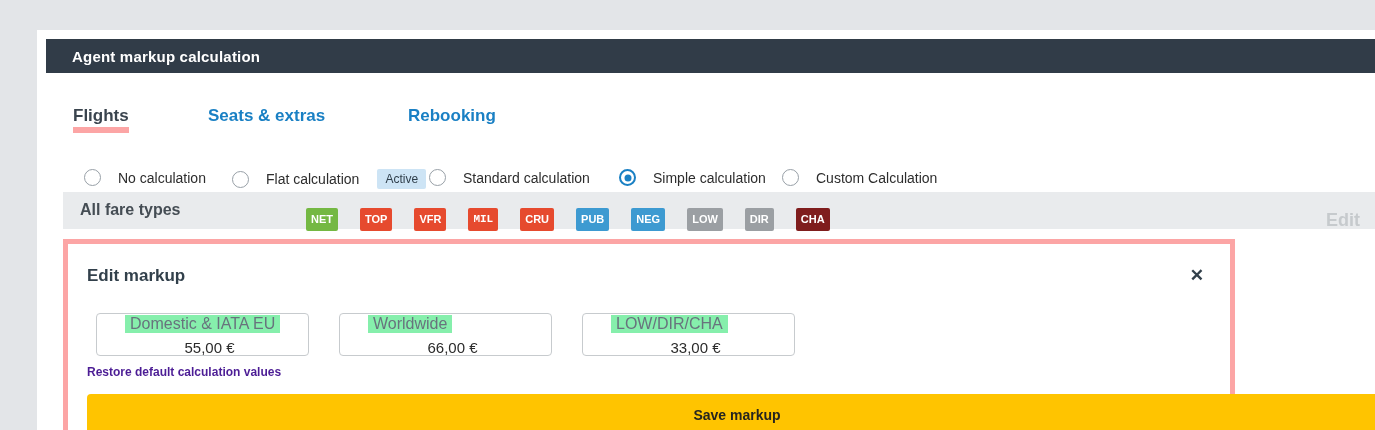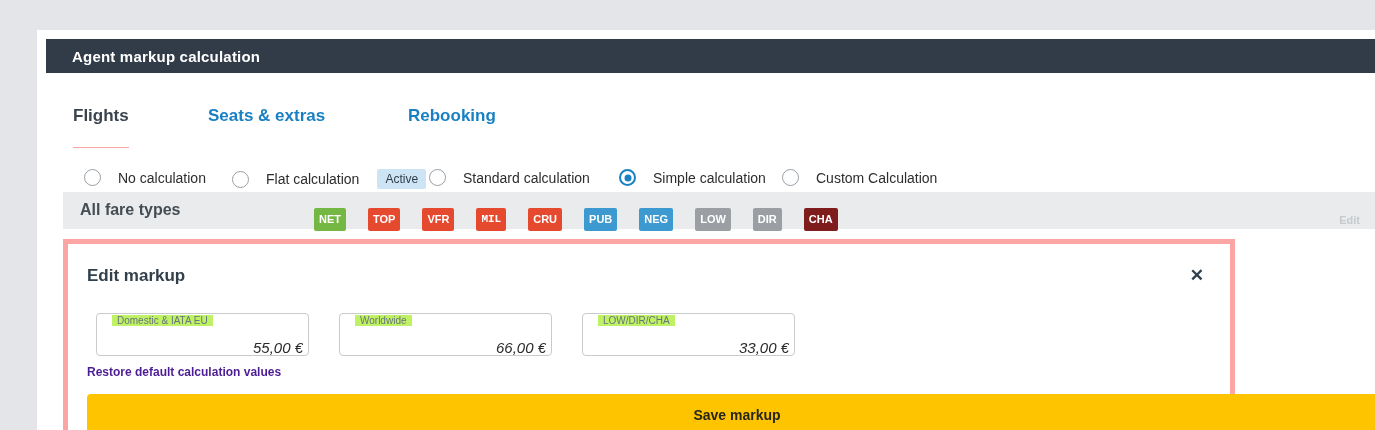"Flights" .tab-flights { border-bottom: 1px solid #fca5a5 -> 6px solid #fca5a5; padding-bottom: 21px -> 1px }
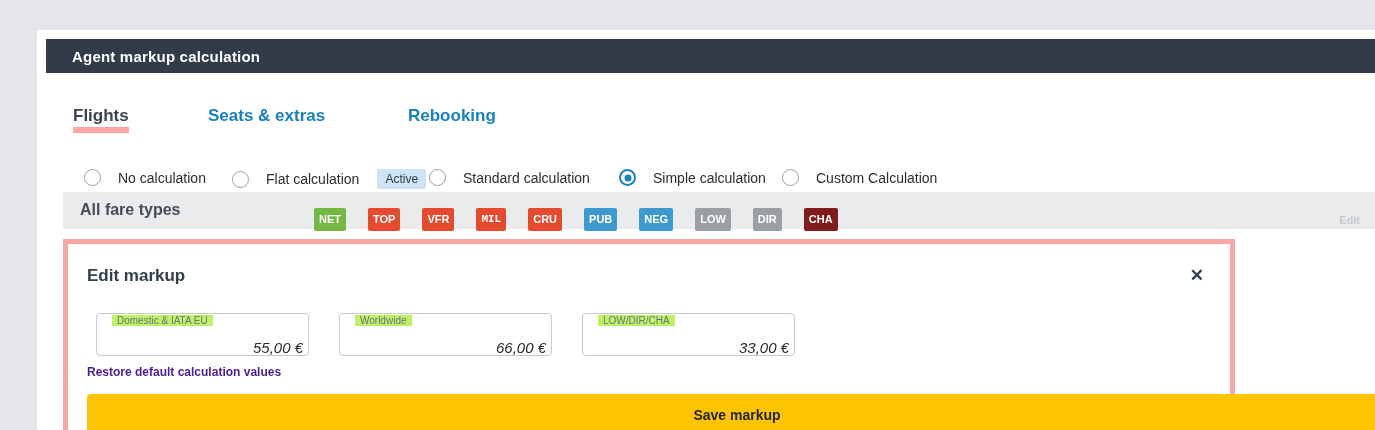"NET" .fare-badges { left: 233px -> 225px }
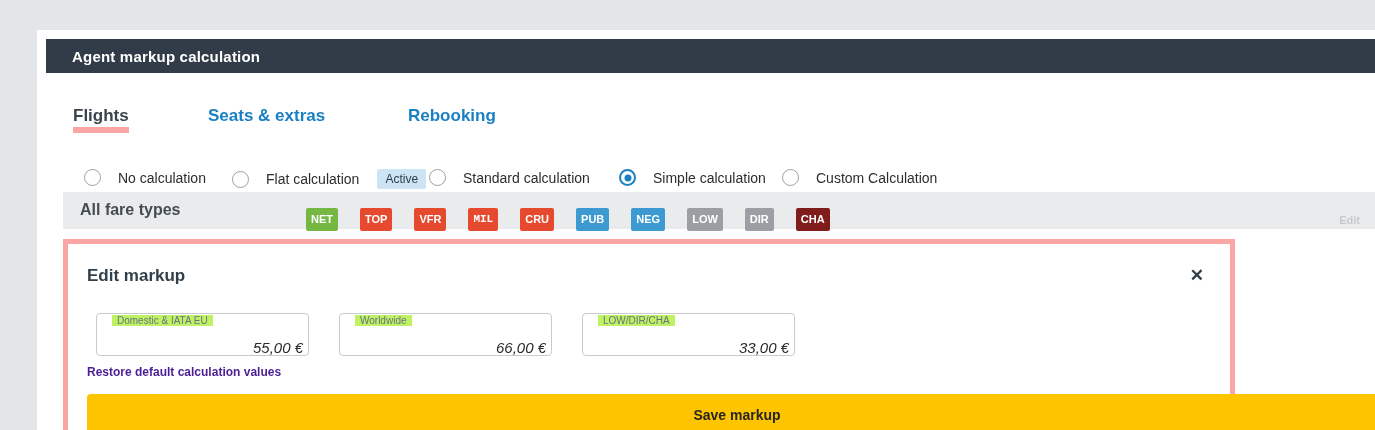"Edit" .fare-edit { font-size: 11px -> 18px }
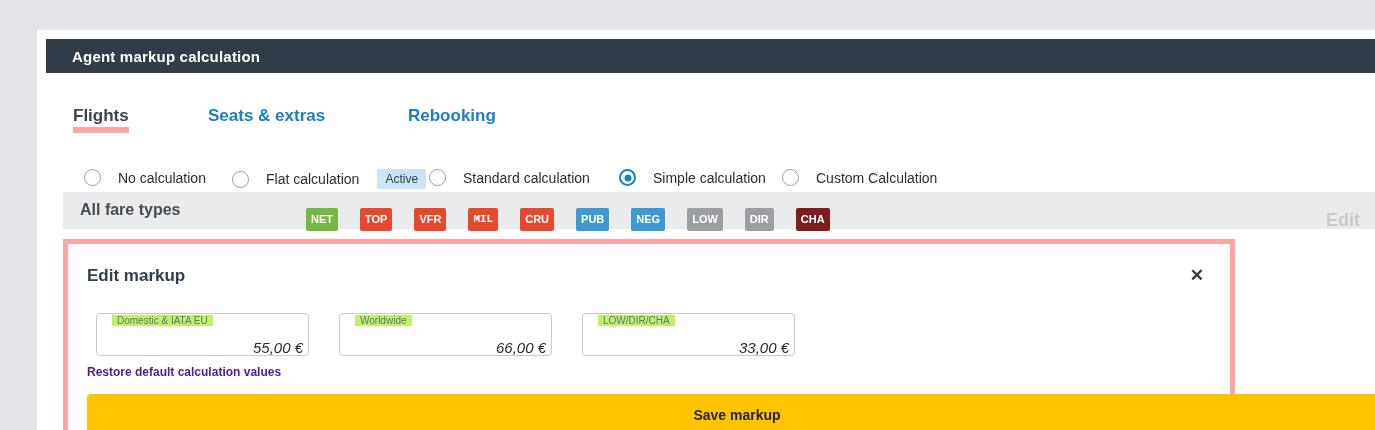"Domestic & IATA EU" .field-label { background: #bef264 -> #86efac; font-size: 10px -> 16px; left: 6px -> 19px }
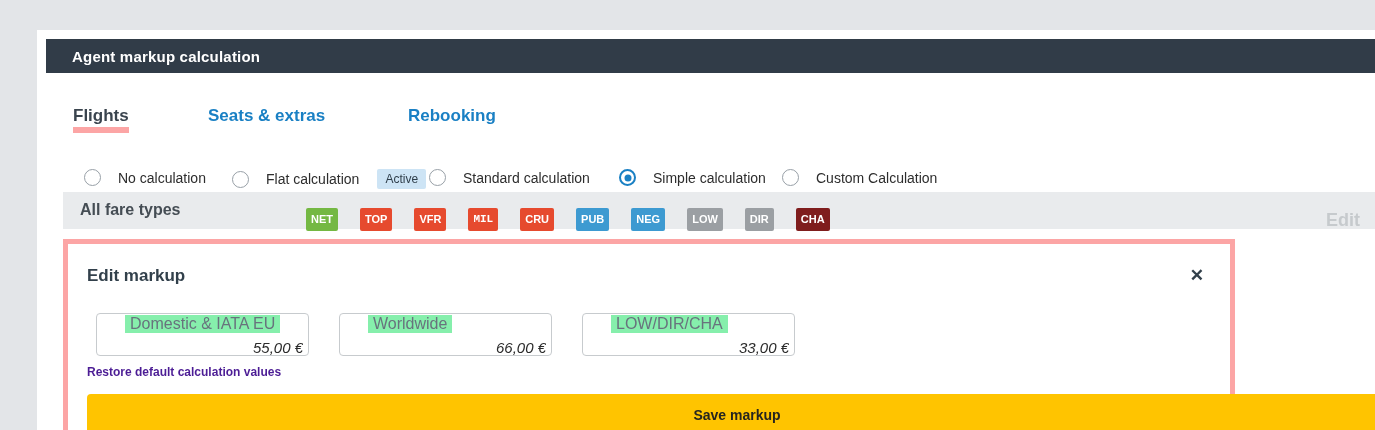"55,00 €" .field input { font-style: italic -> none; text-align: right -> center }
